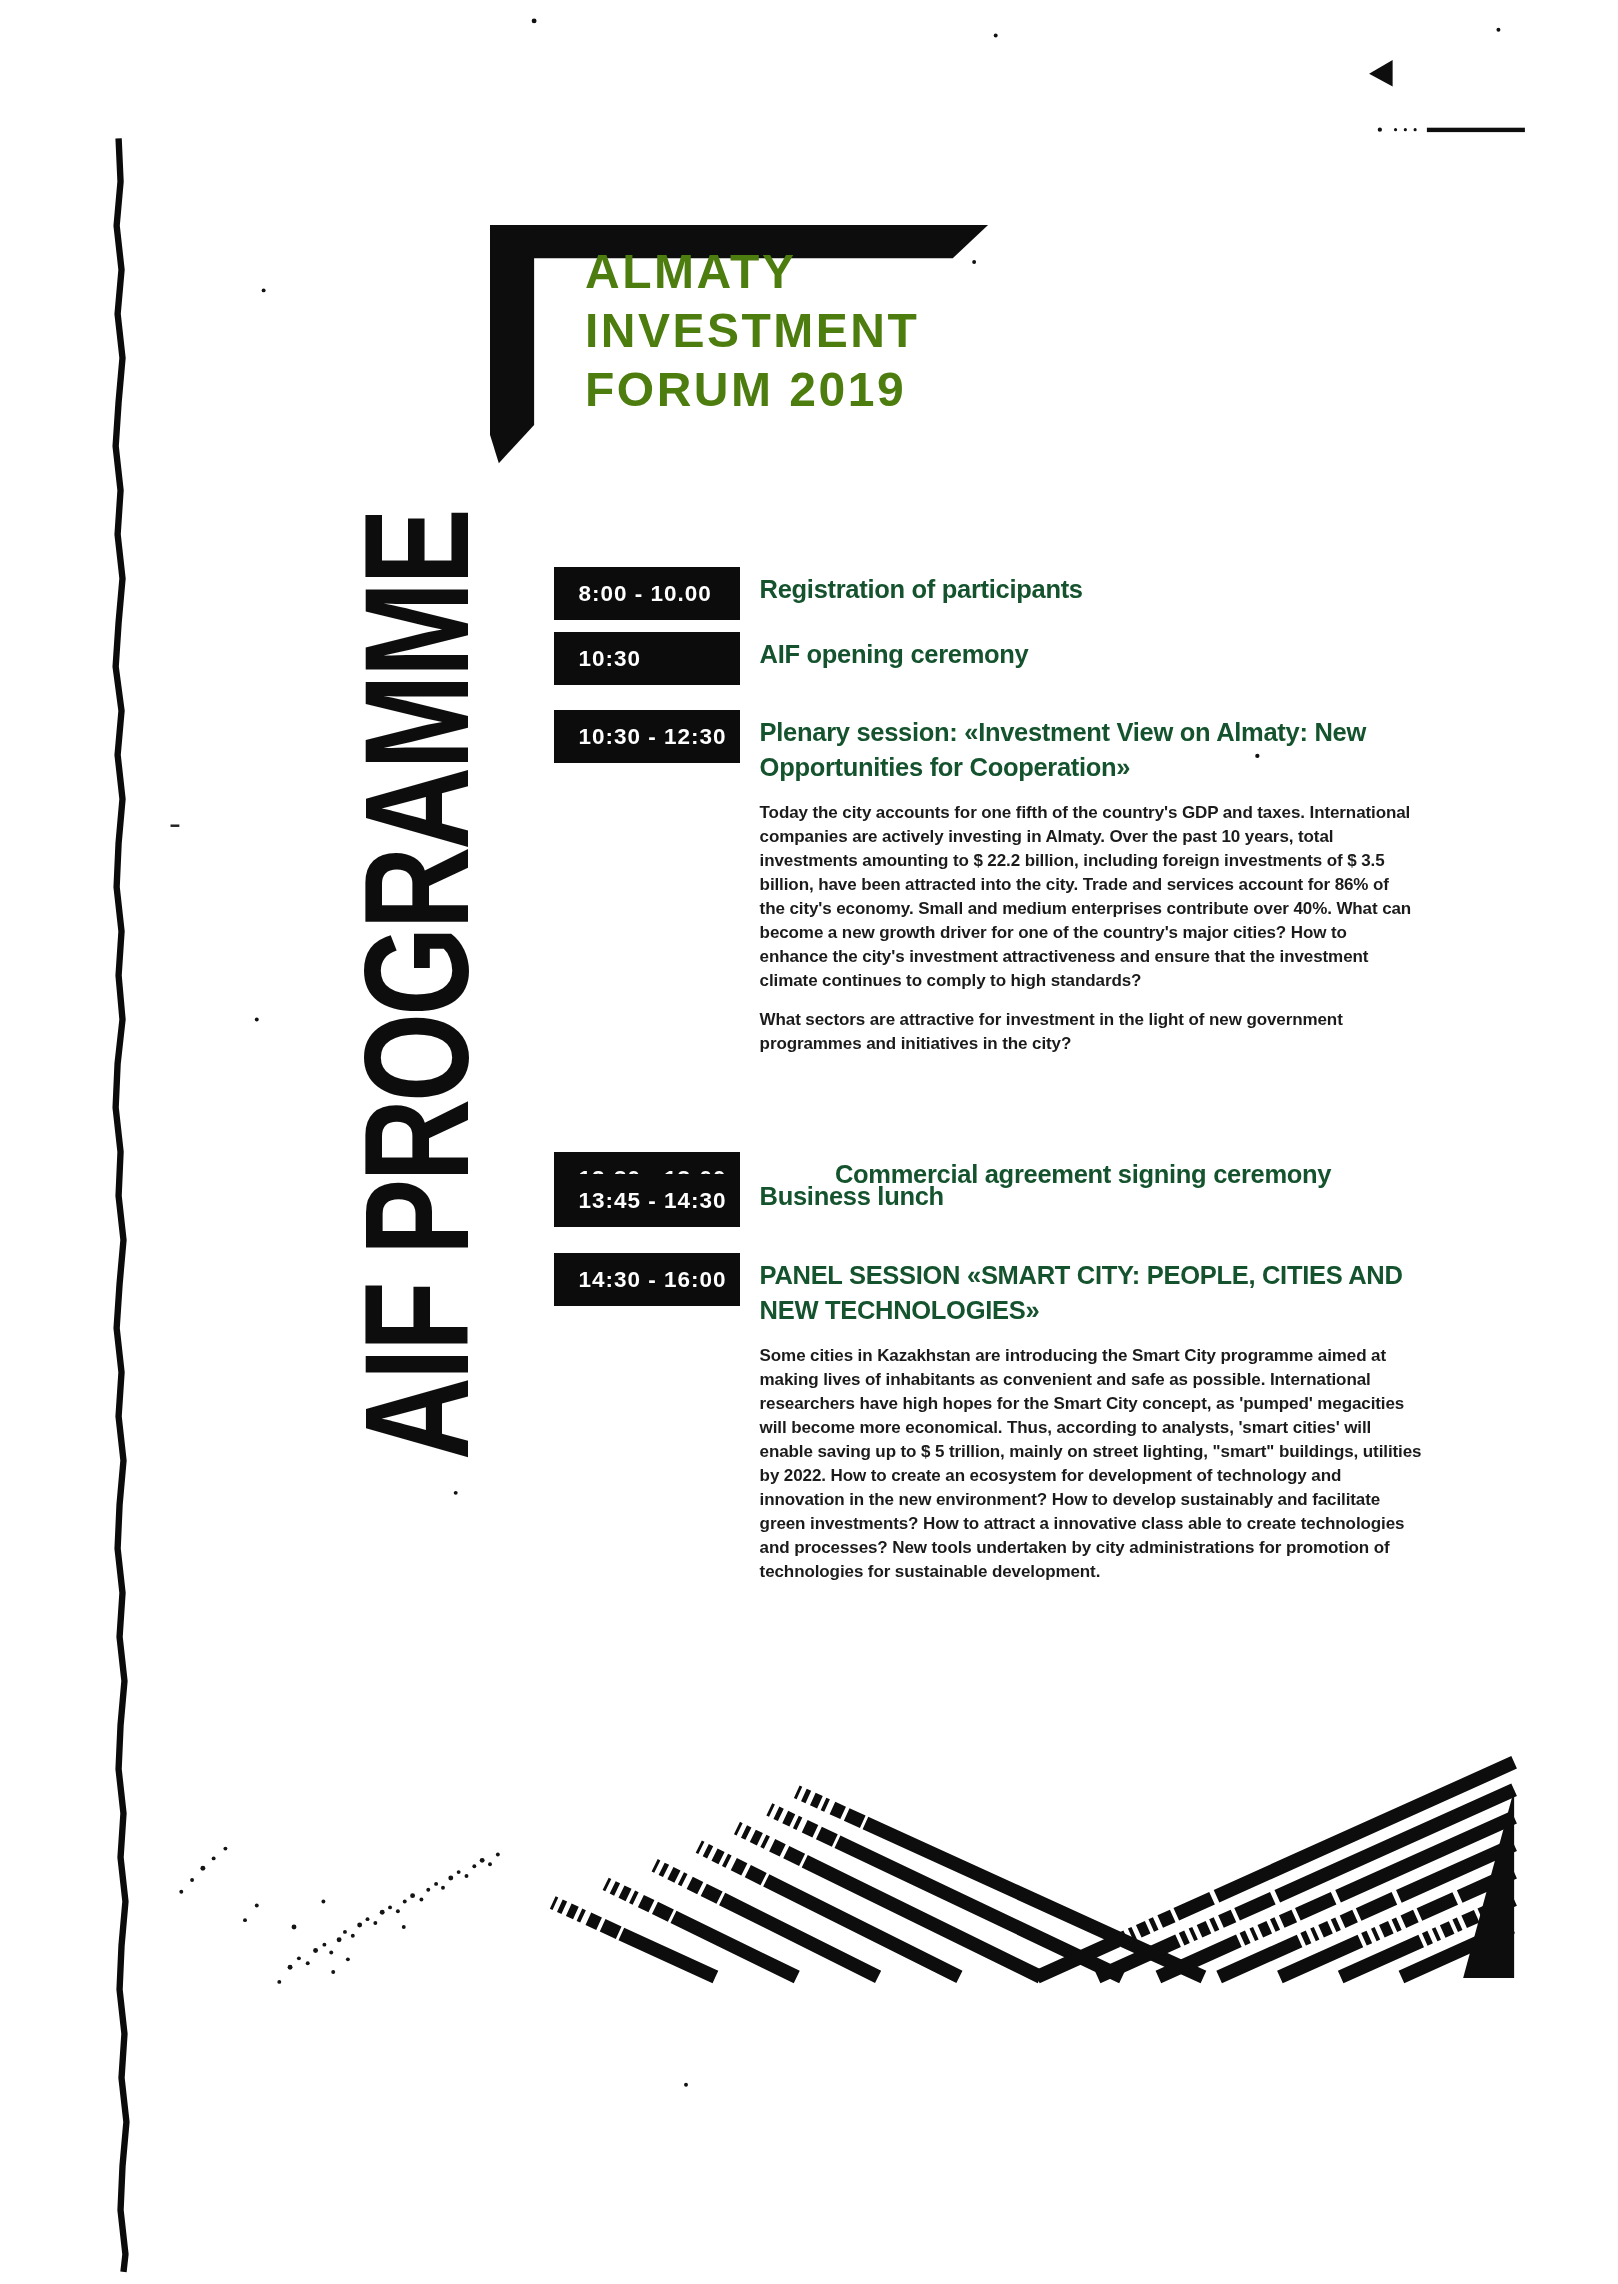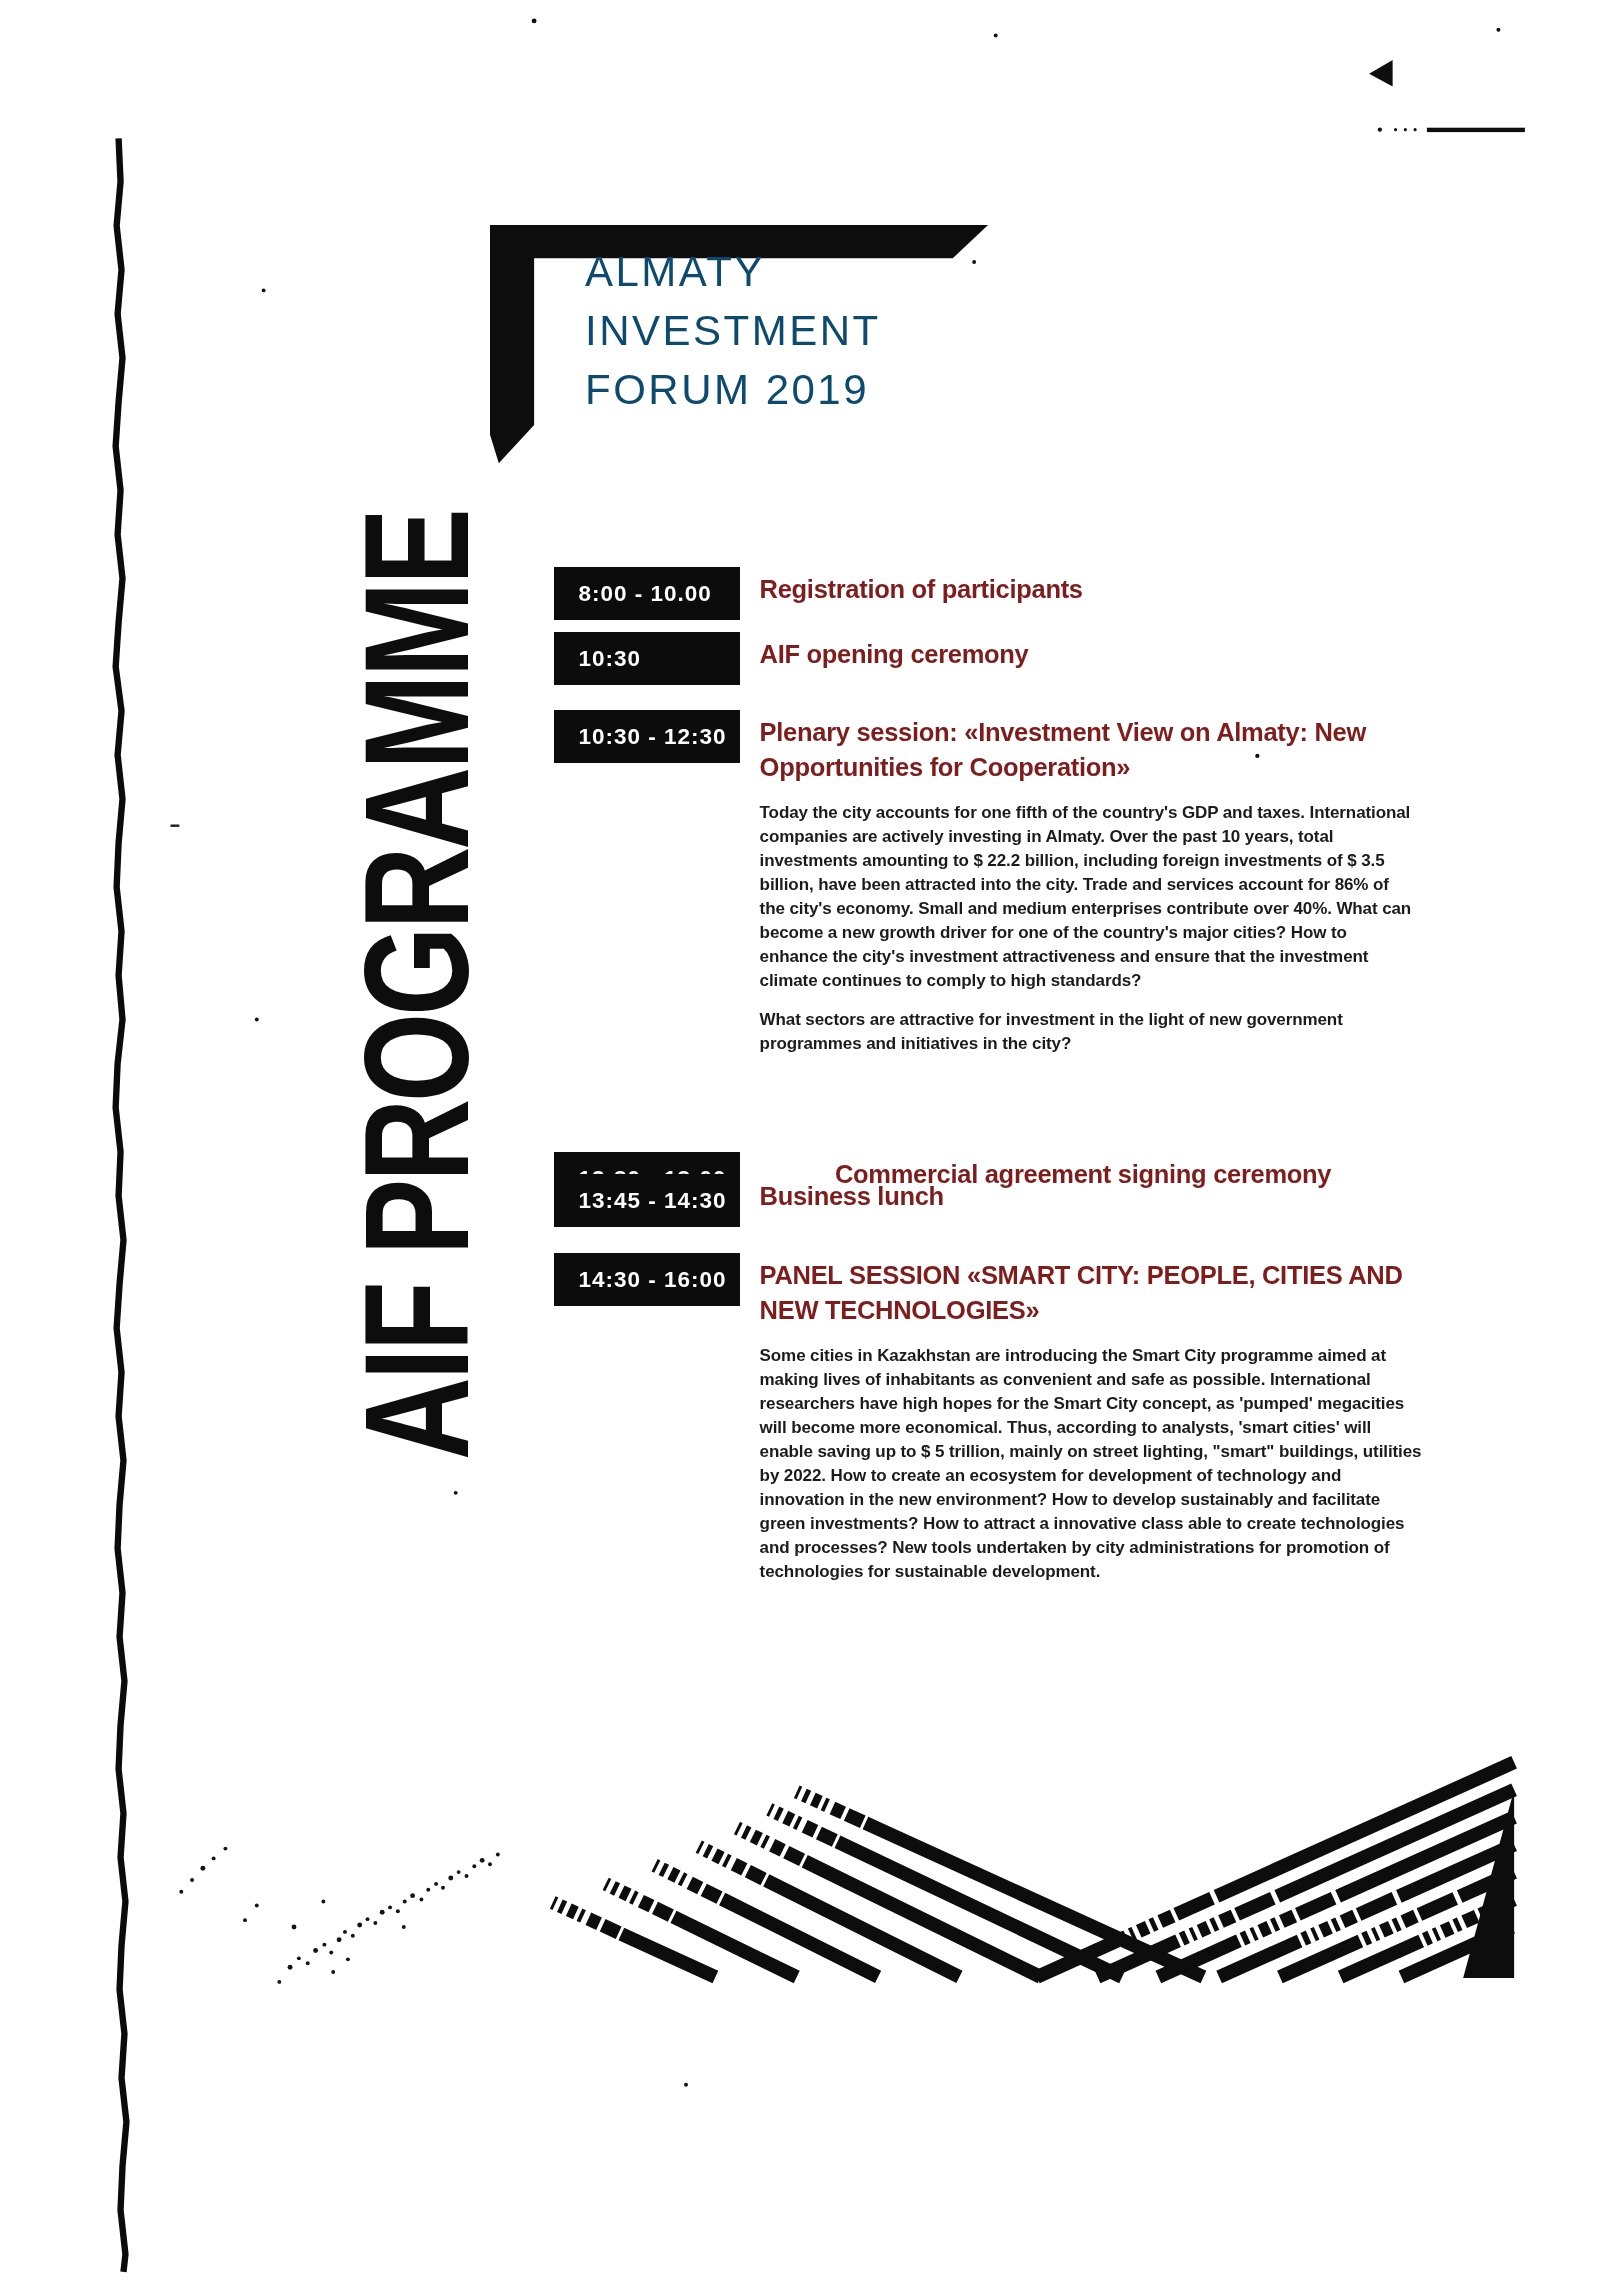"ALMATY" .logo-text { color: #0c4a6e -> #4d7c0f; font-size: 42px -> 48px; font-weight: 400 -> 700 }
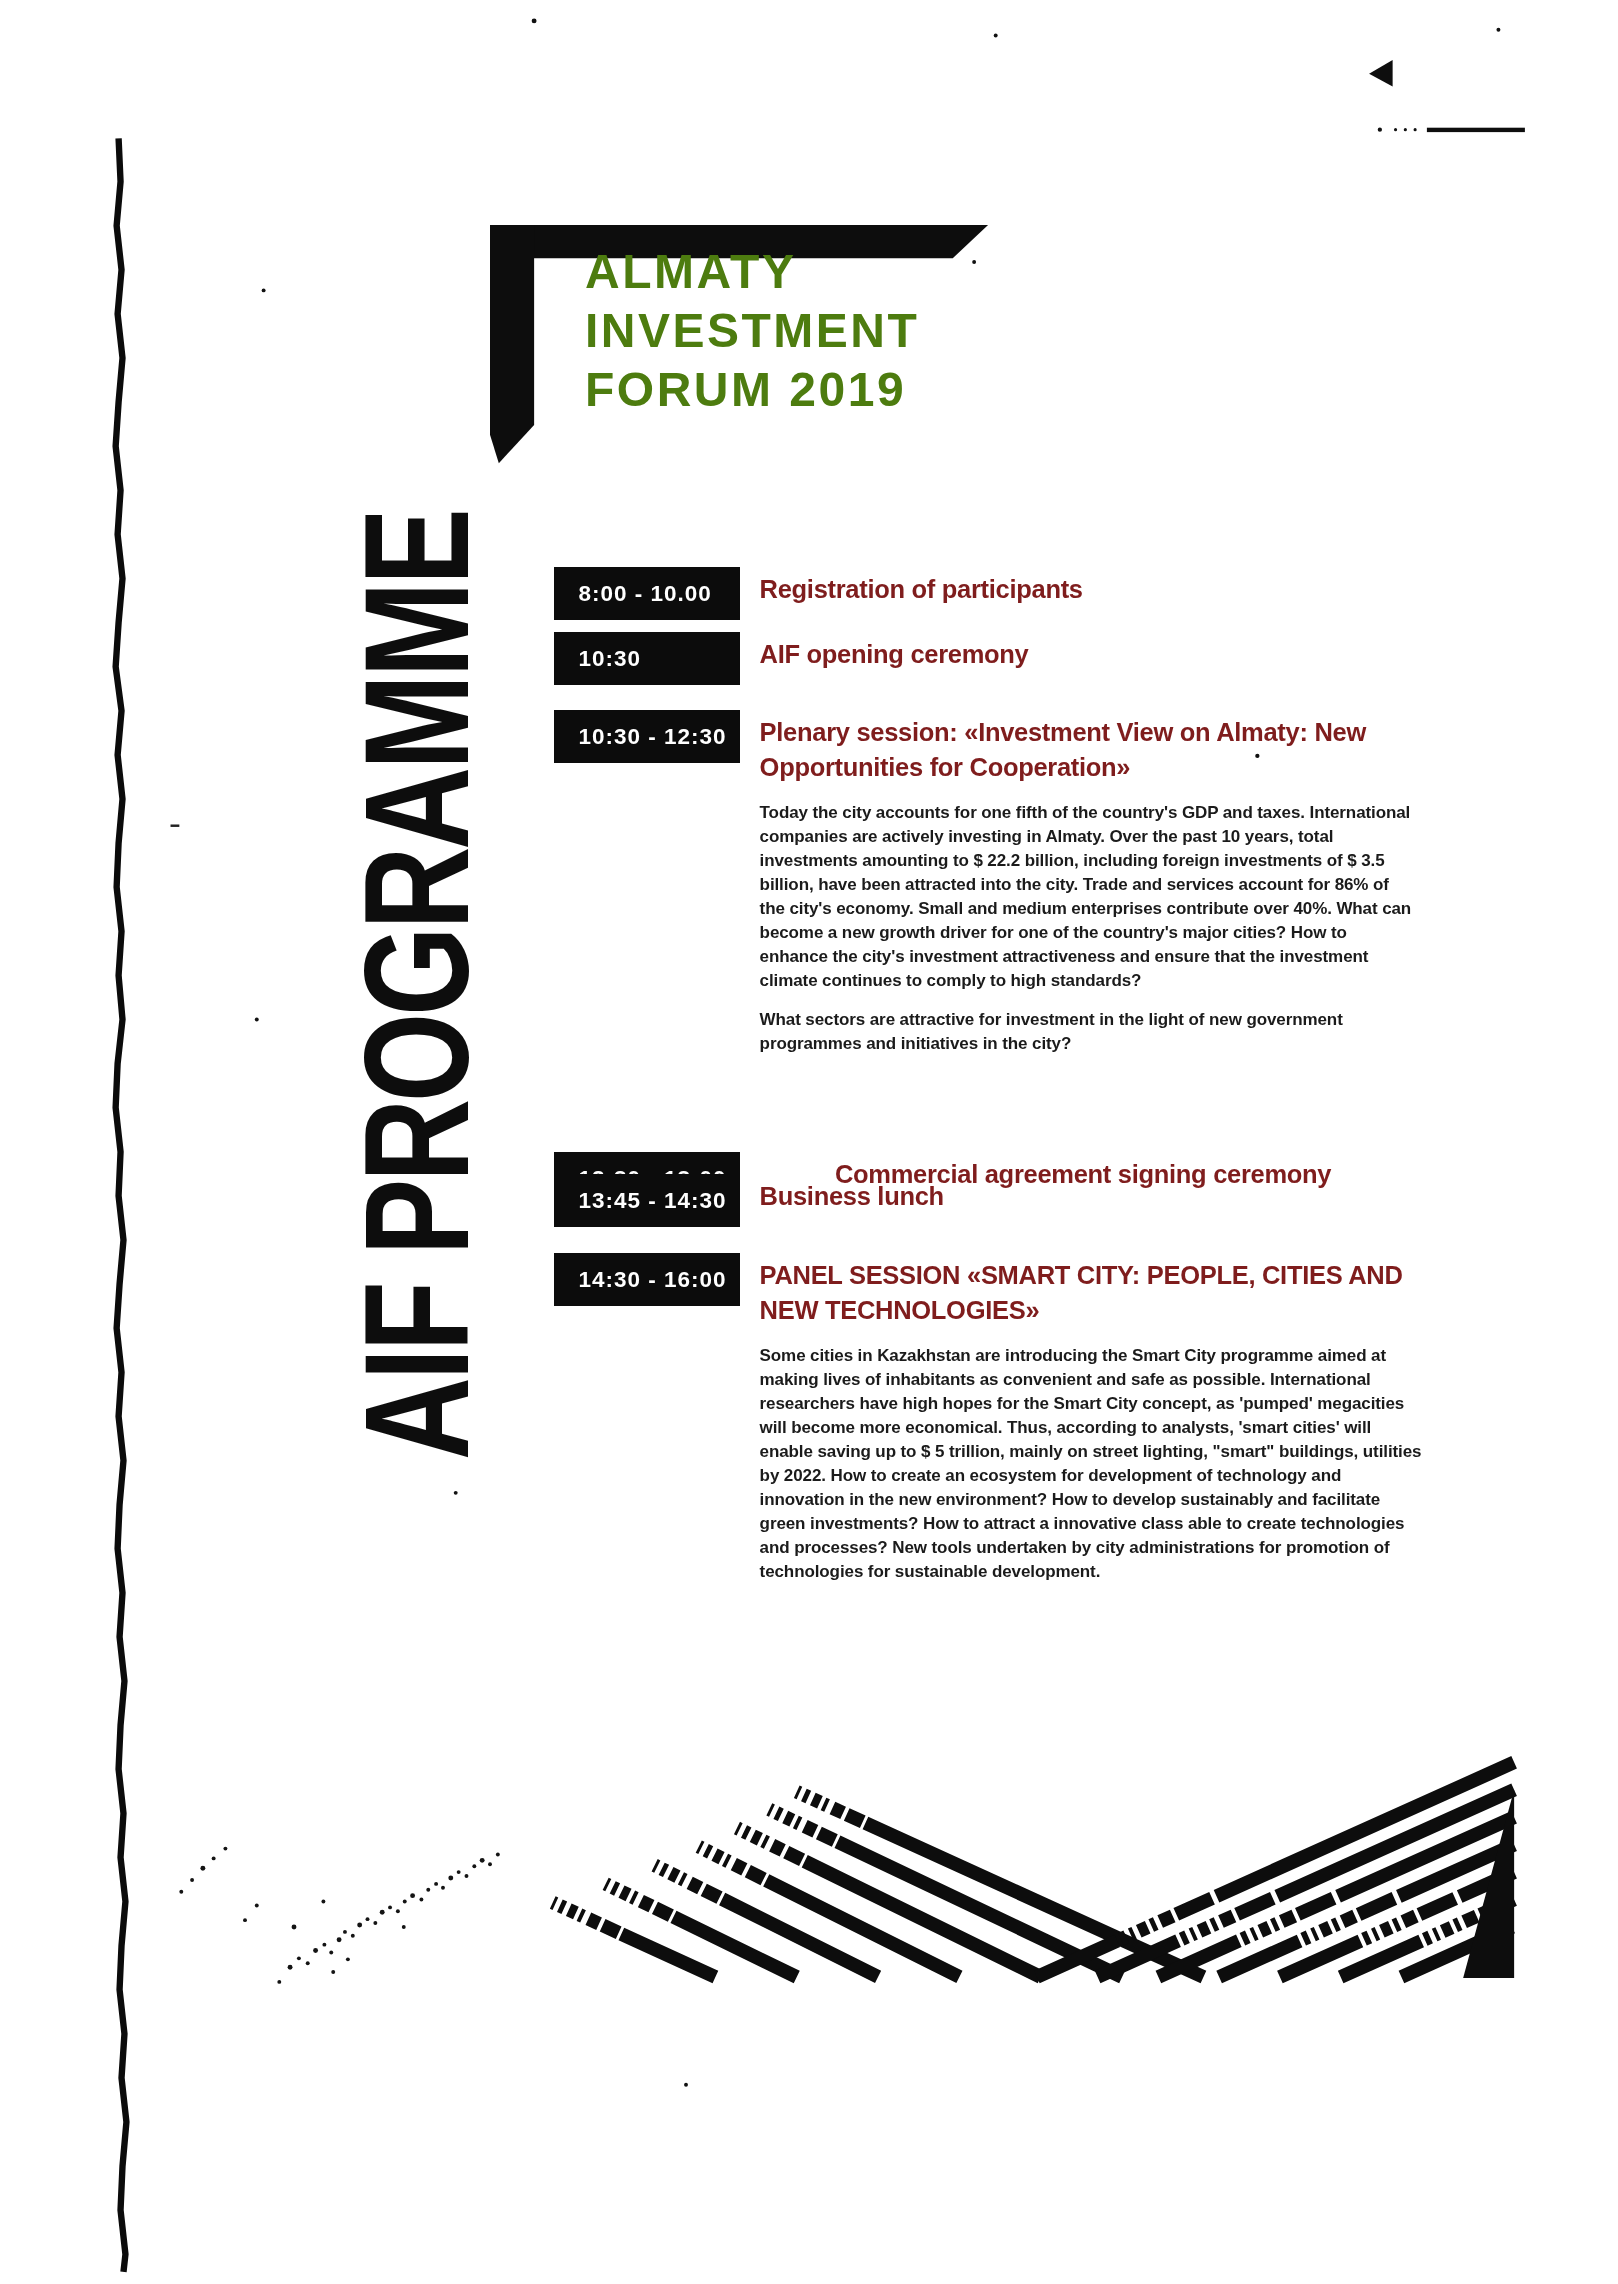"Registration of participants" .item-title { color: #7f1d1d -> #14532d }
